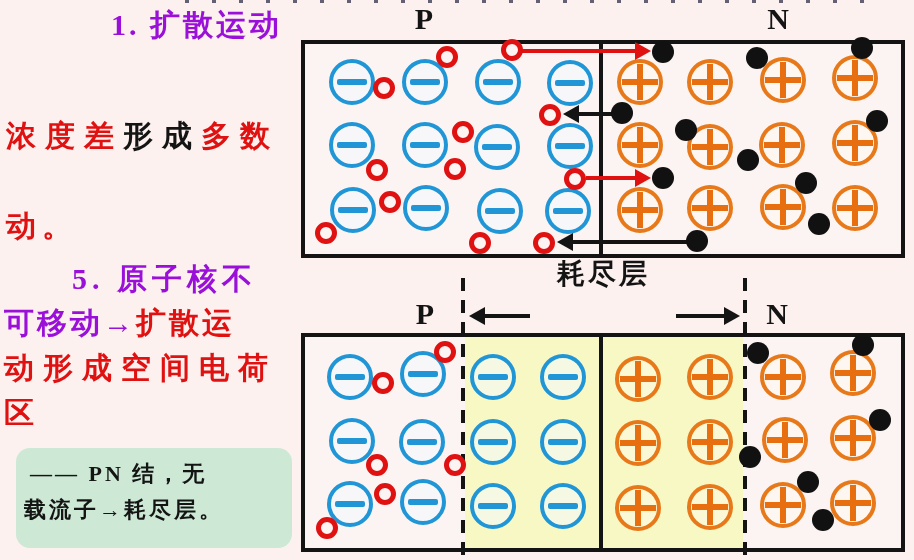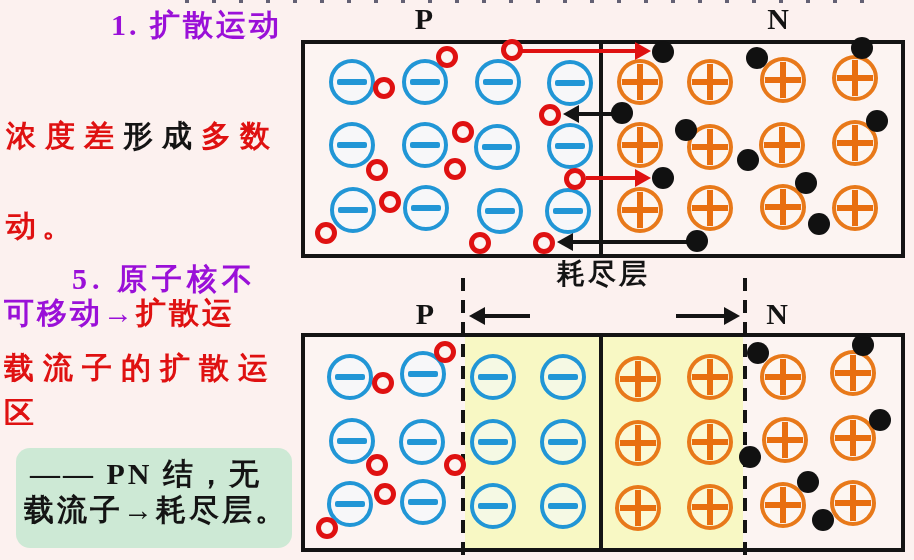"可移动→扩散运" .l7 { top: 296px -> 306px }
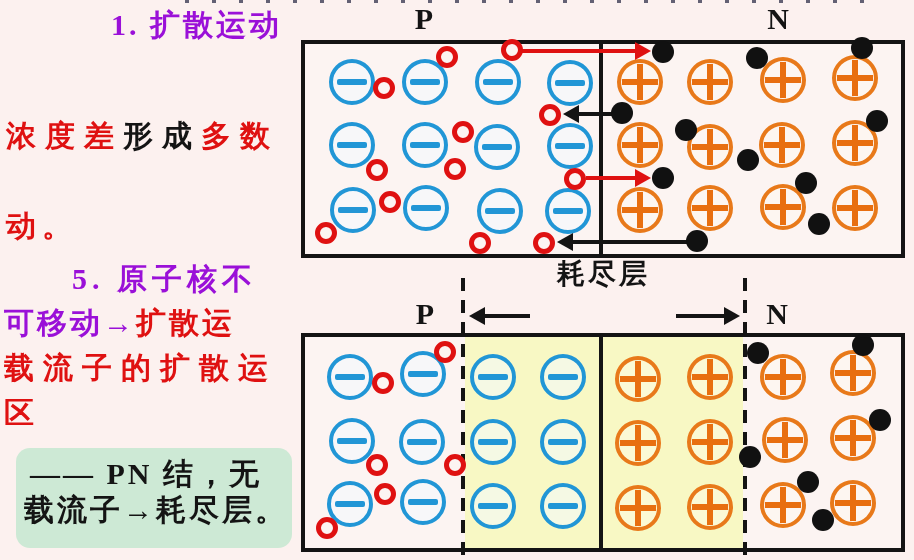"载流子的扩散运" span.seg-red { text: 载流子的扩散运 -> 动形成空间电荷 }
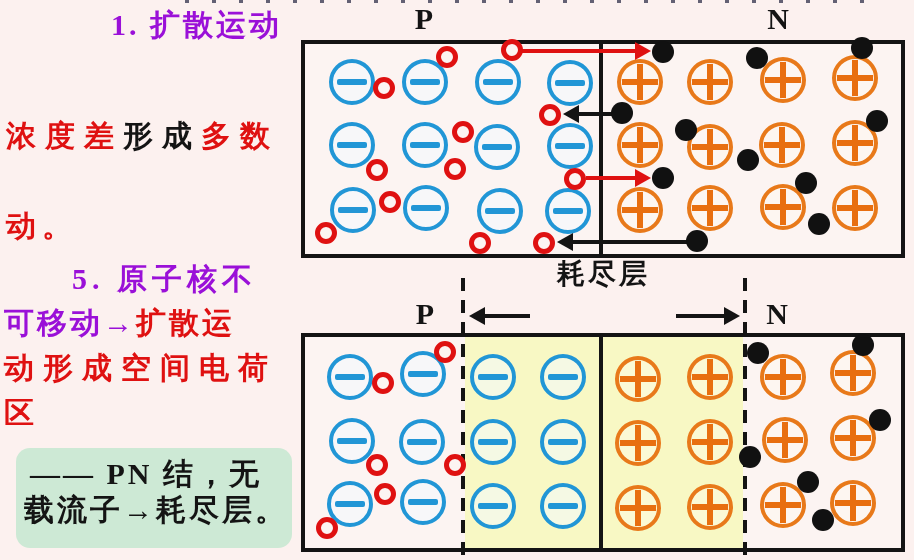"—— PN 结，无" .gn-line { font-size: 30px -> 22px }
